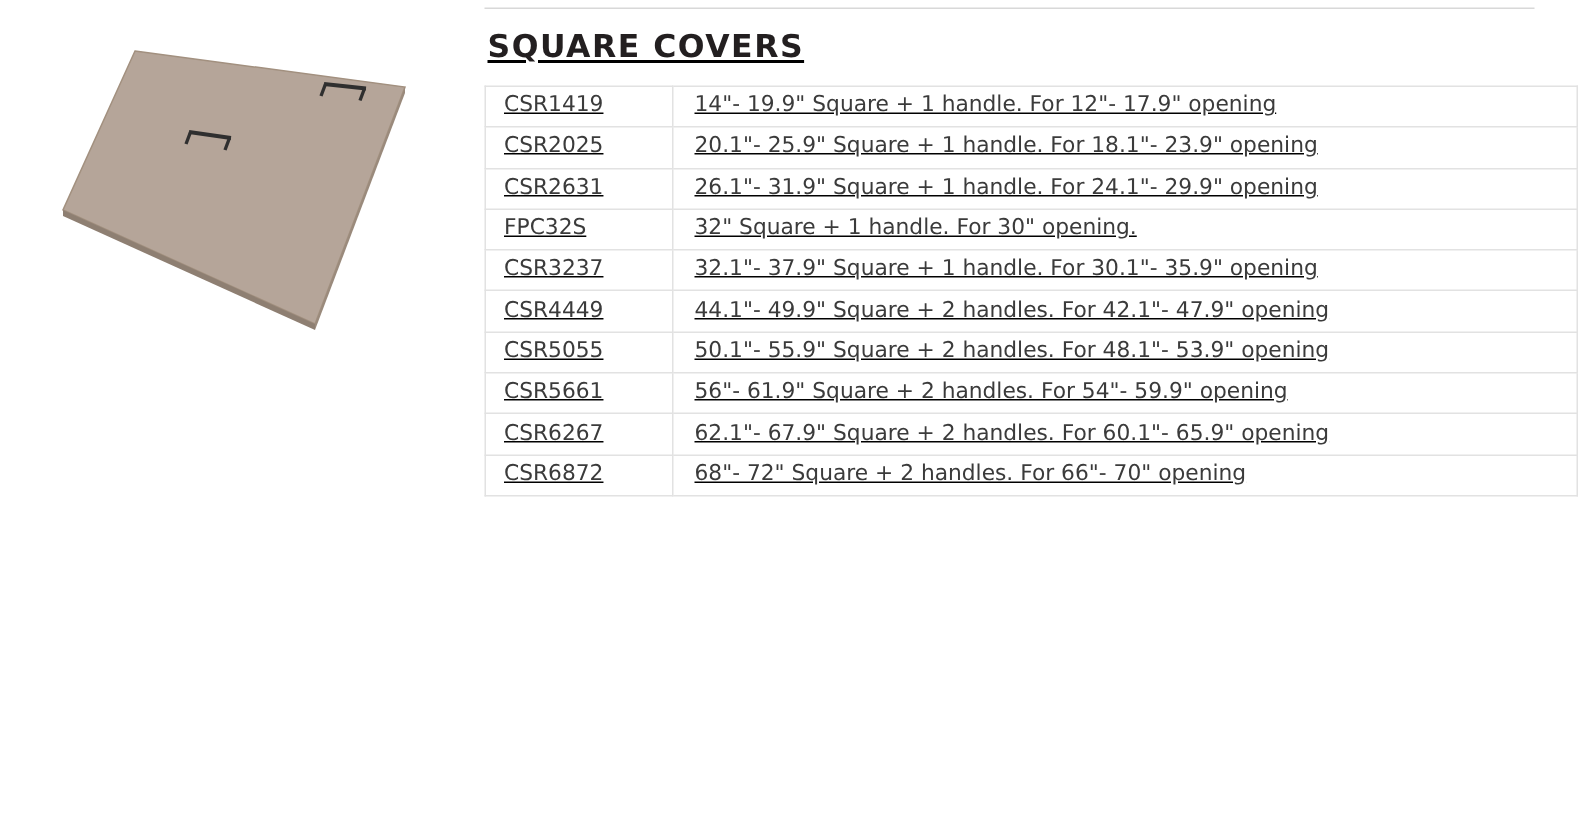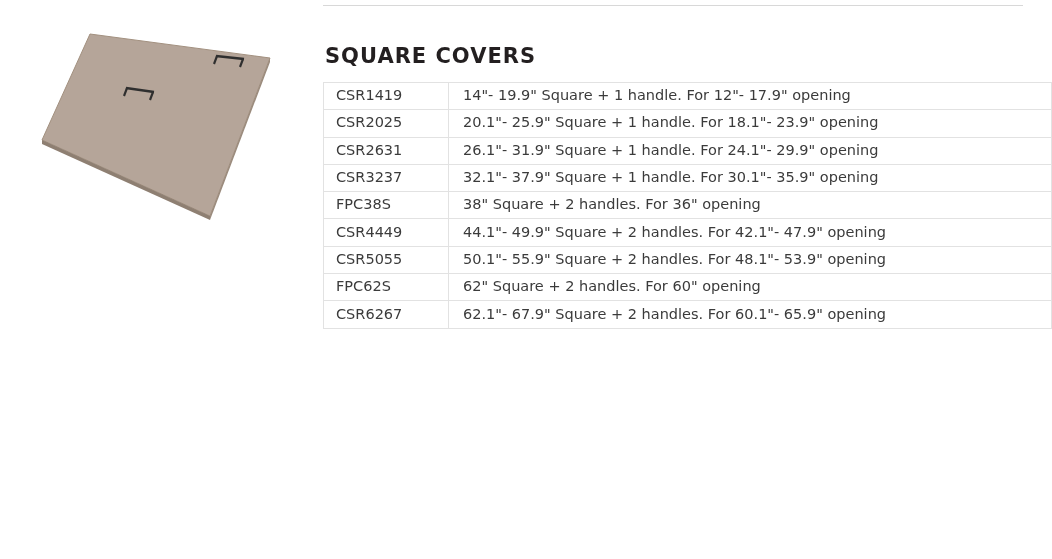"SQUARE COVERS" .content { text-decoration: none -> underline; top: 44px -> 19px }
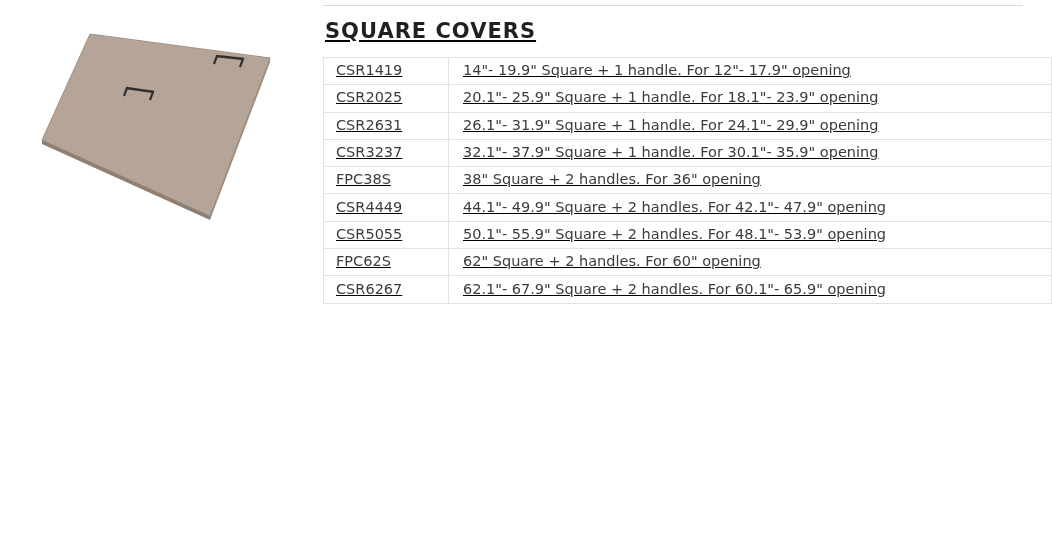"FPC32S" tr { html: none -> <tr> <td>FPC32S</td> <td>32" Square + 1 handle. For 30" opening.</td> </tr> }
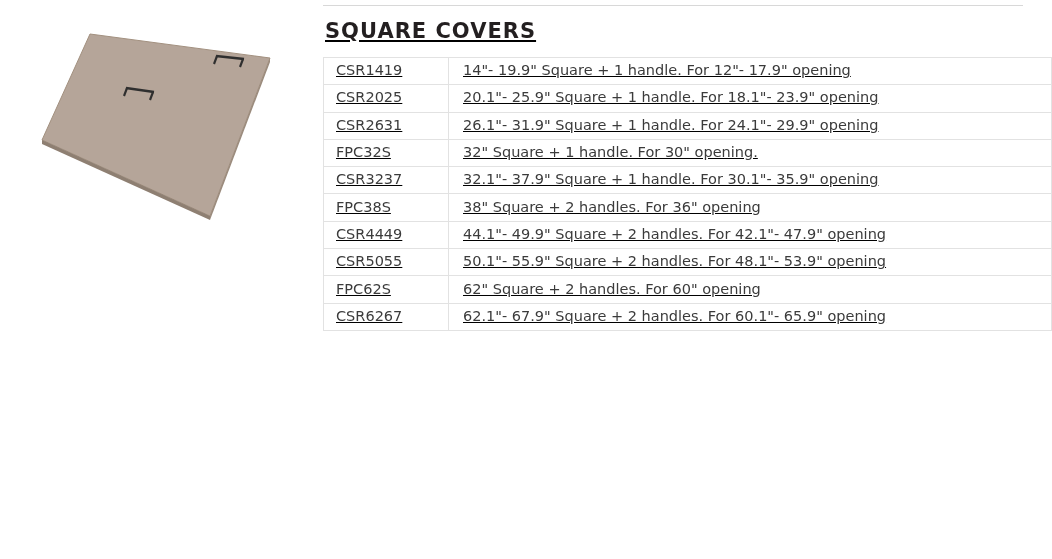"FPC38S" tr { html: <tr> <td>FPC38S</td> <td>38" Square + 2 handles. For 36" opening</td> </tr> -> none }
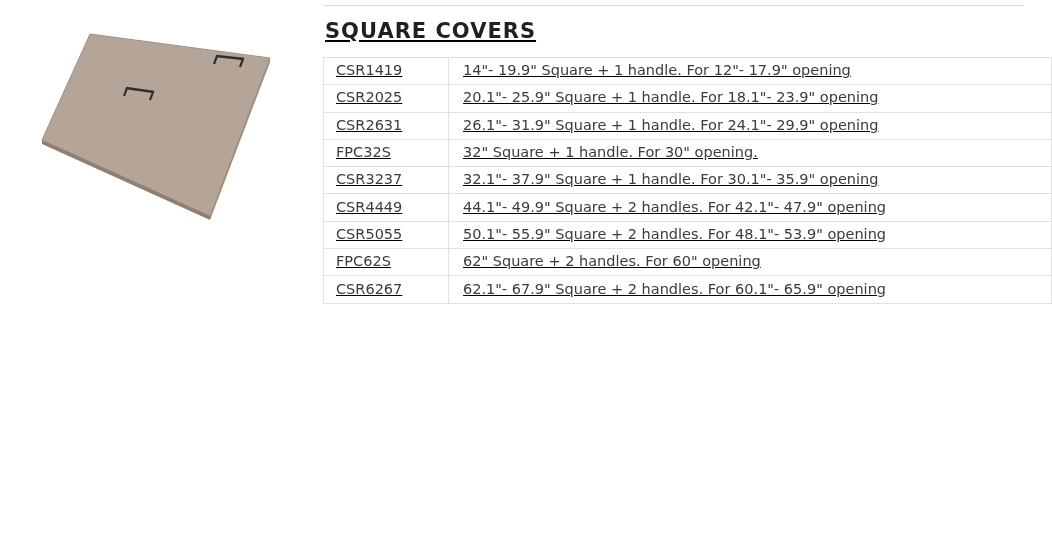"CSR5661" tr { html: none -> <tr> <td>CSR5661</td> <td>56"- 61.9" Square + 2 handles. For 54"- 59.9" opening</td> </tr> }
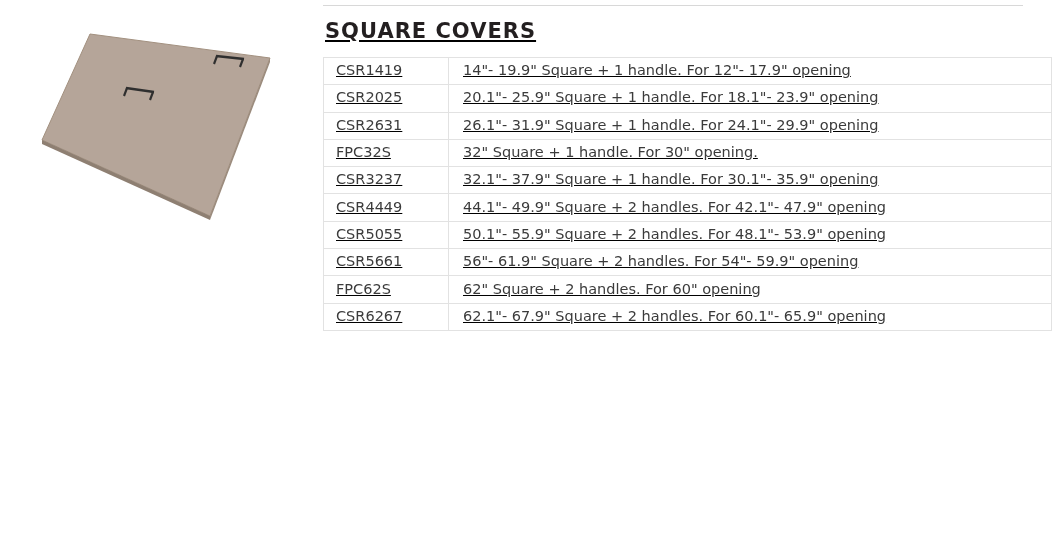"FPC62S" tr { html: <tr> <td>FPC62S</td> <td>62" Square + 2 handles. For 60" opening</td> </tr> -> none }
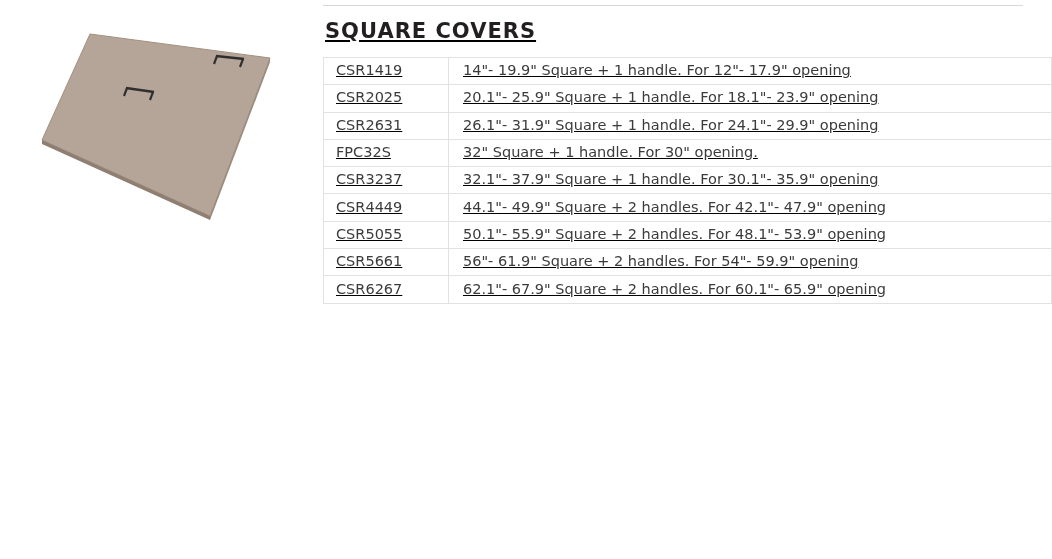"CSR6872" tr { html: none -> <tr> <td>CSR6872</td> <td>68"- 72" Square + 2 handles. For 66"- 70" opening</td> </tr> }
